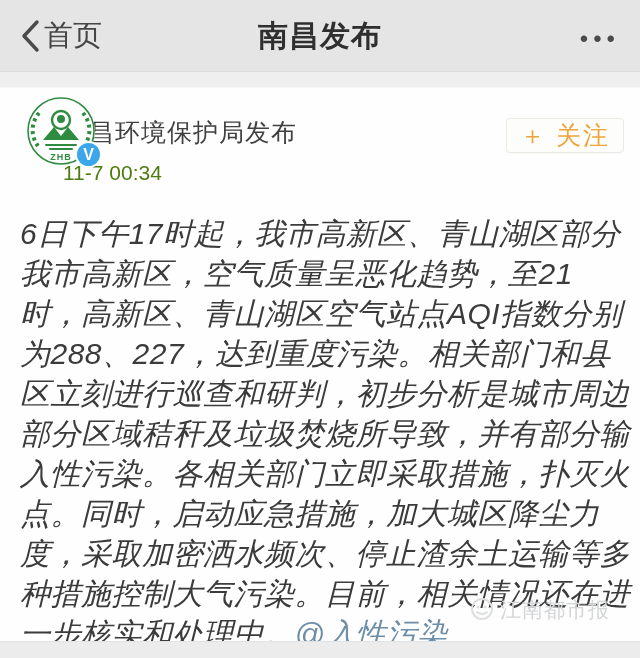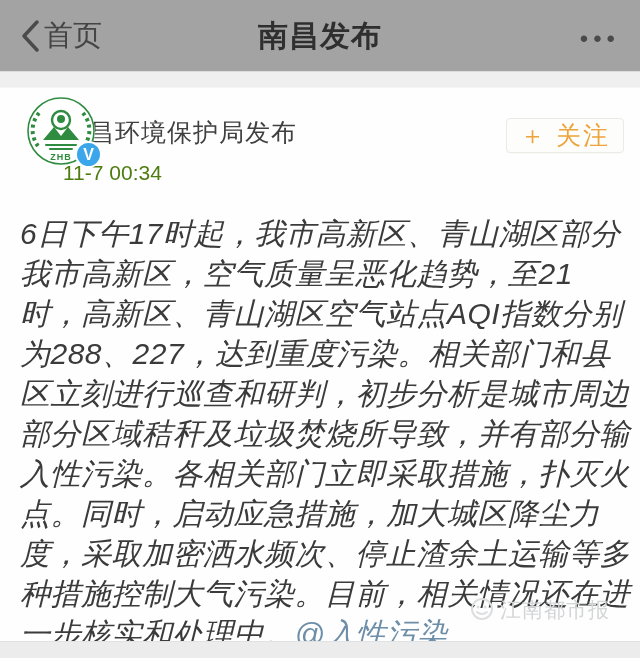"首页" .nav { background: #a3a3a3 -> #e5e5e5 }
